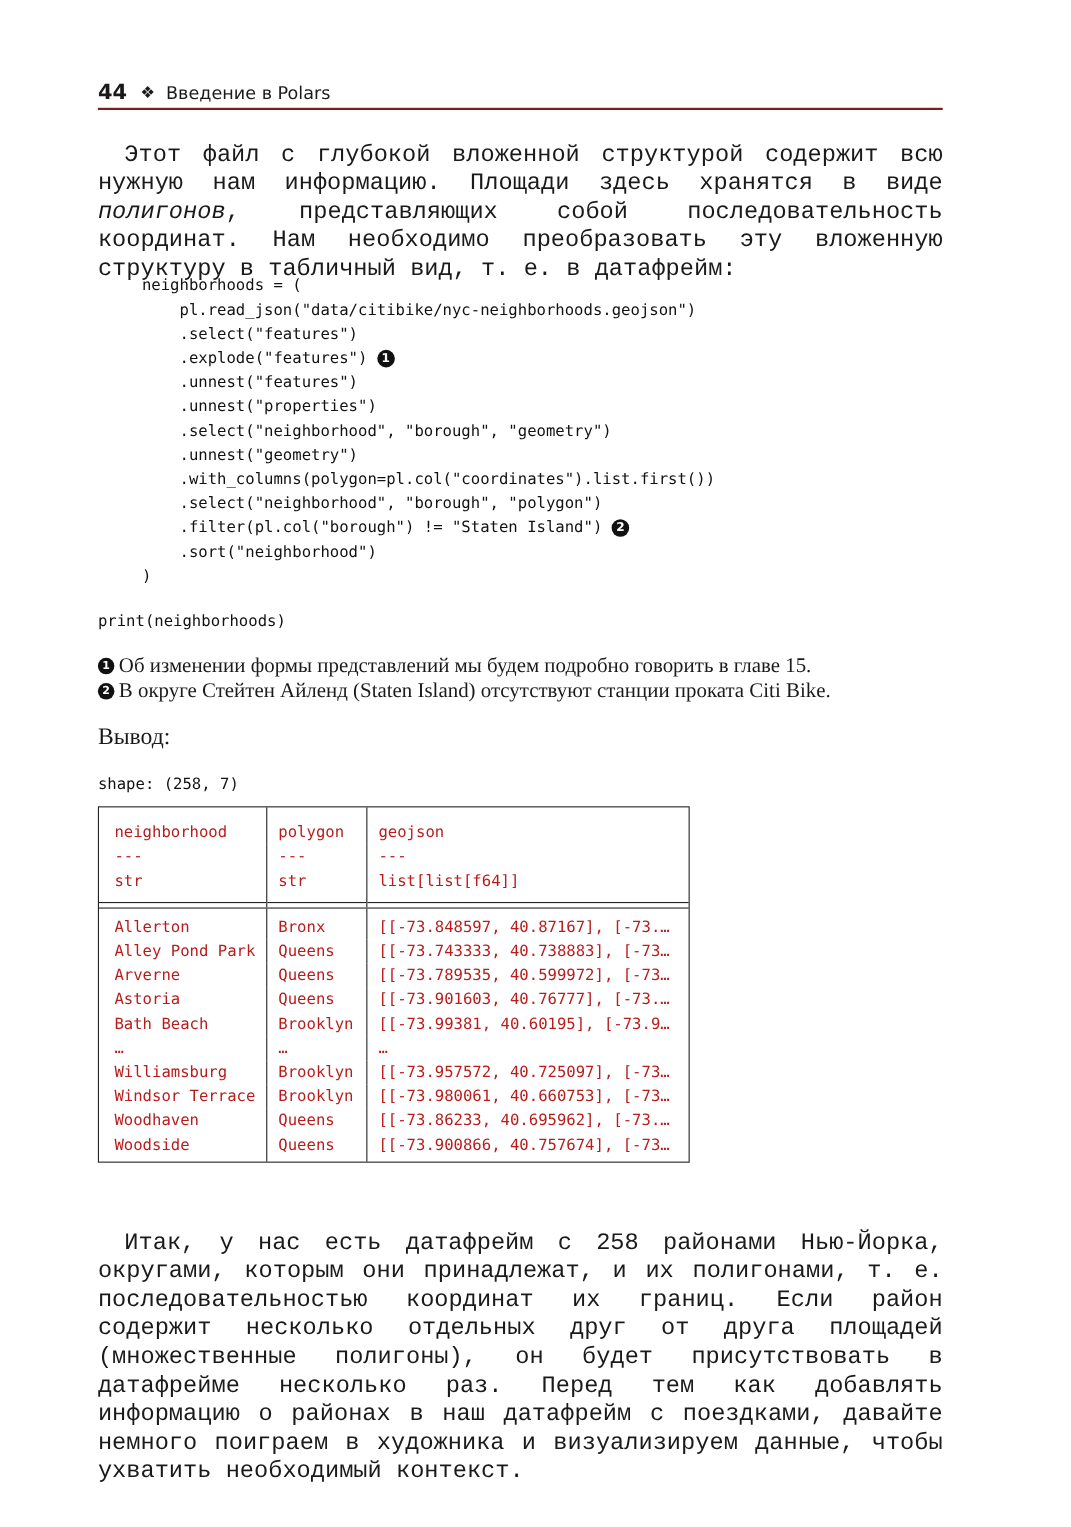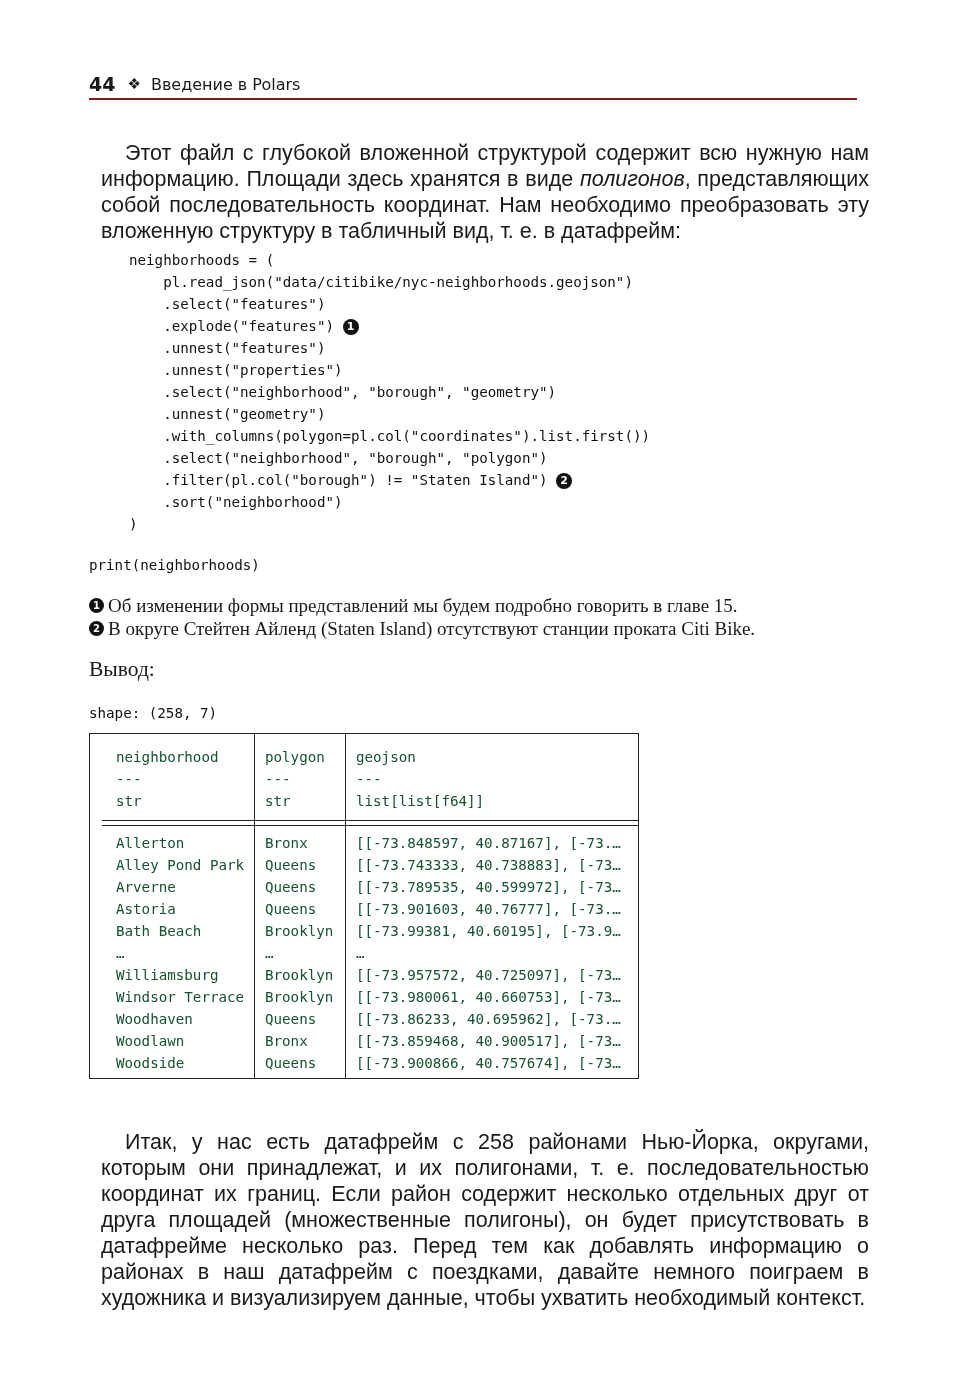"Этот файл с глубокой вложенной" .body-text { font-family: Liberation Sans, sans-serif -> Liberation Mono, monospace; margin: 12px -> 0 }
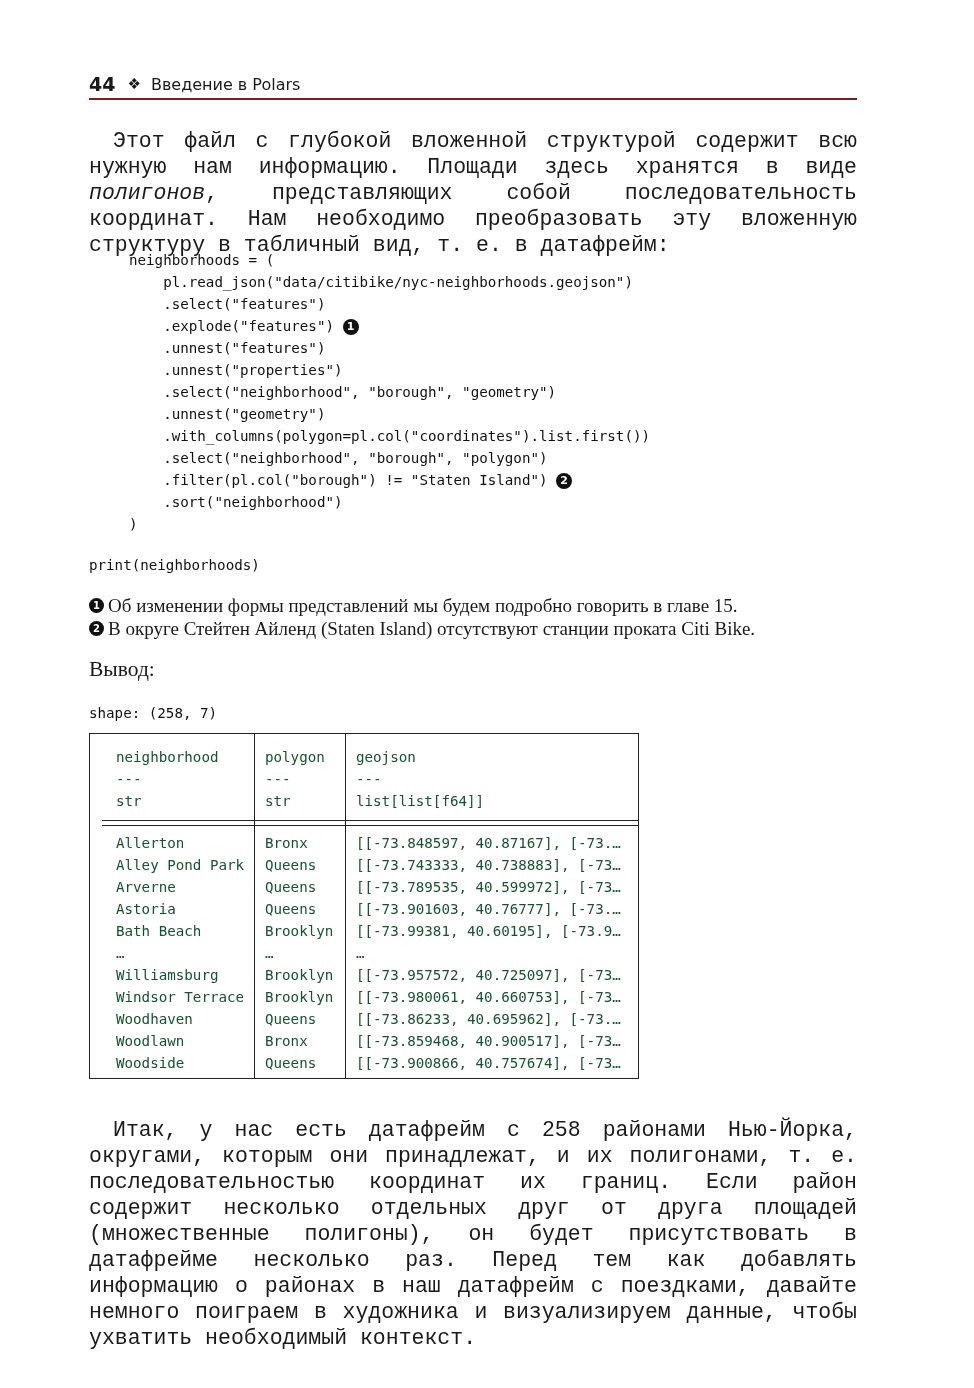"neighborhood" .df { color: #14532d -> #b91c1c; padding-left: 12px -> none }
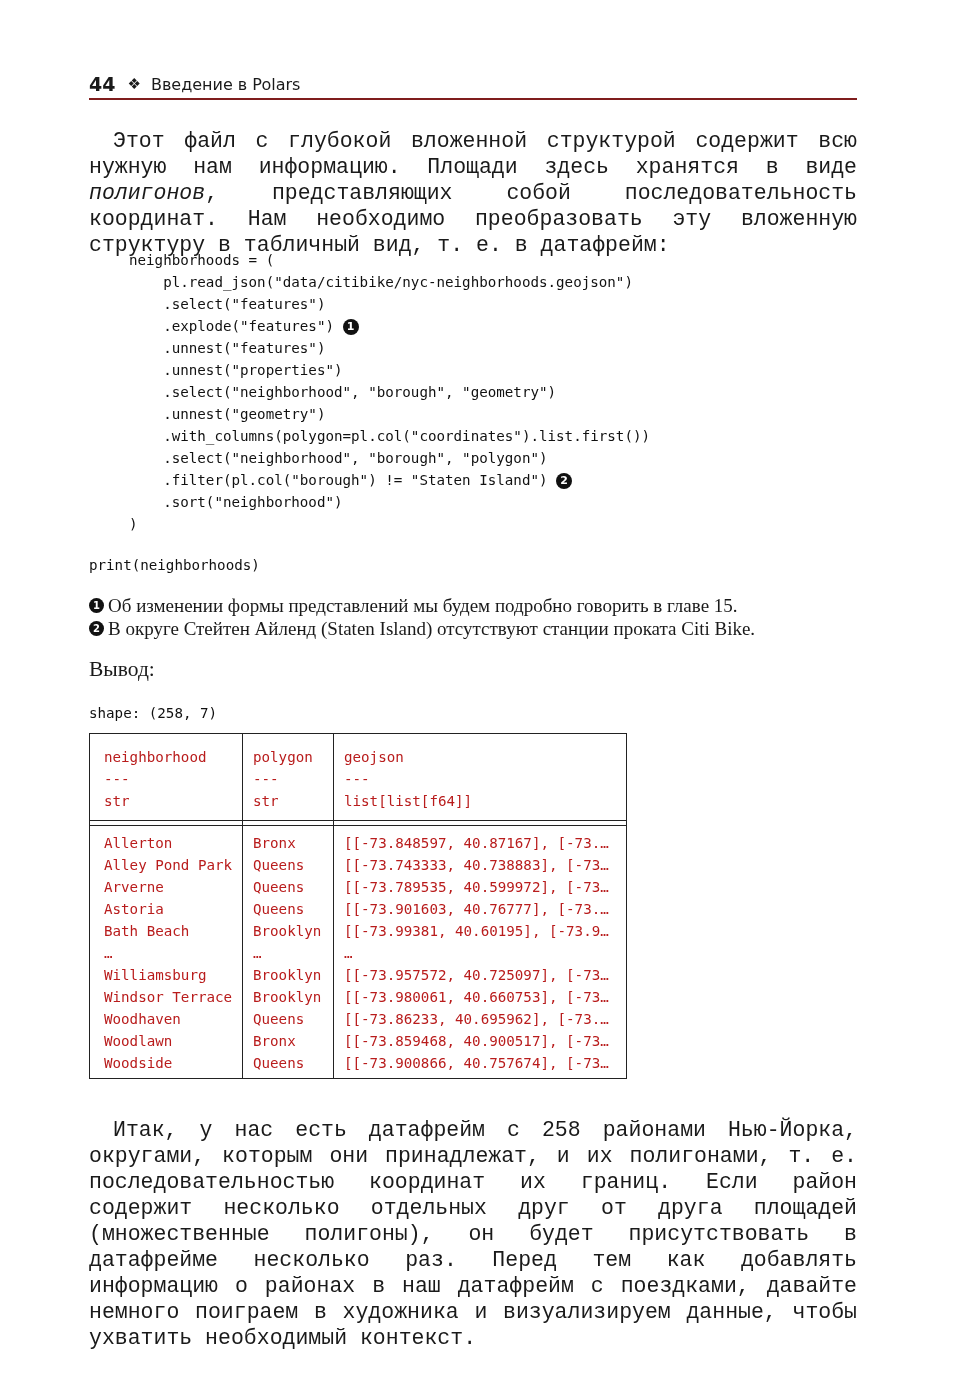"Woodlawn" tr { html: <tr> <td>Woodlawn</td> <td>Bronx</td> <td>[[-73.859468, 40.900517], [-73…</td> </tr> -> none }
